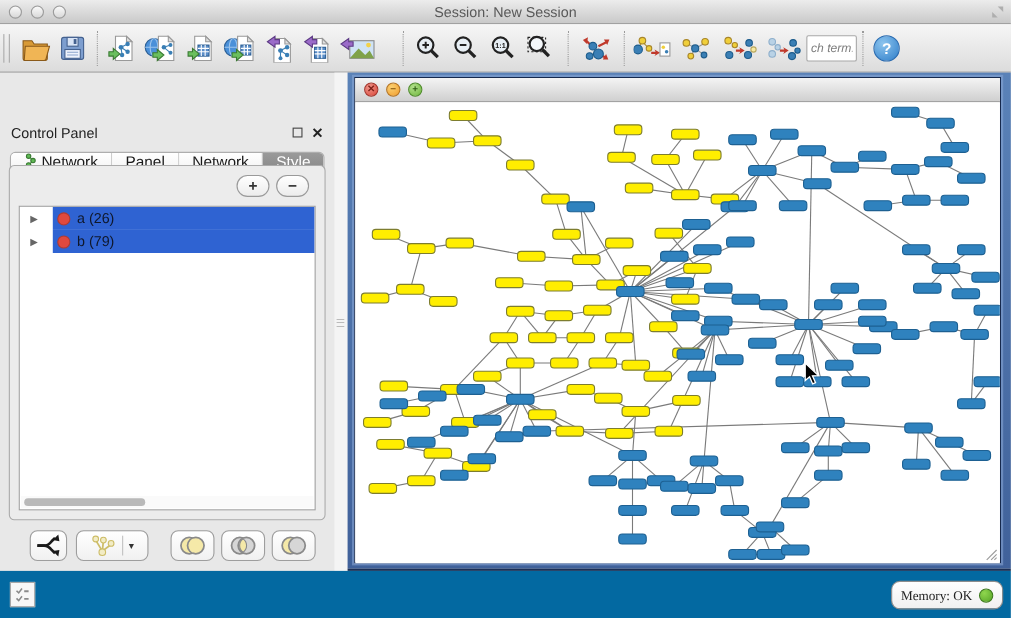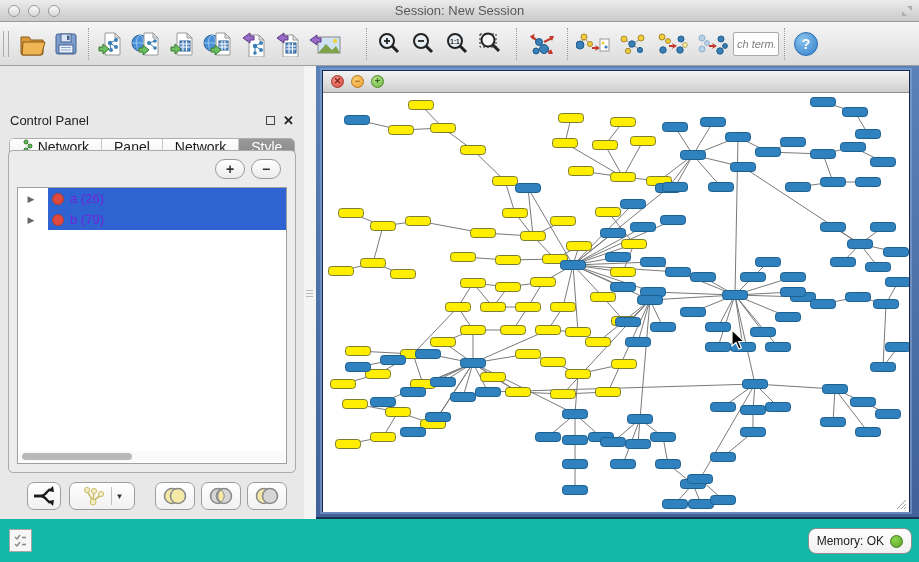"a (26)" .row-label { color: #6d28d9 -> #0f172a }
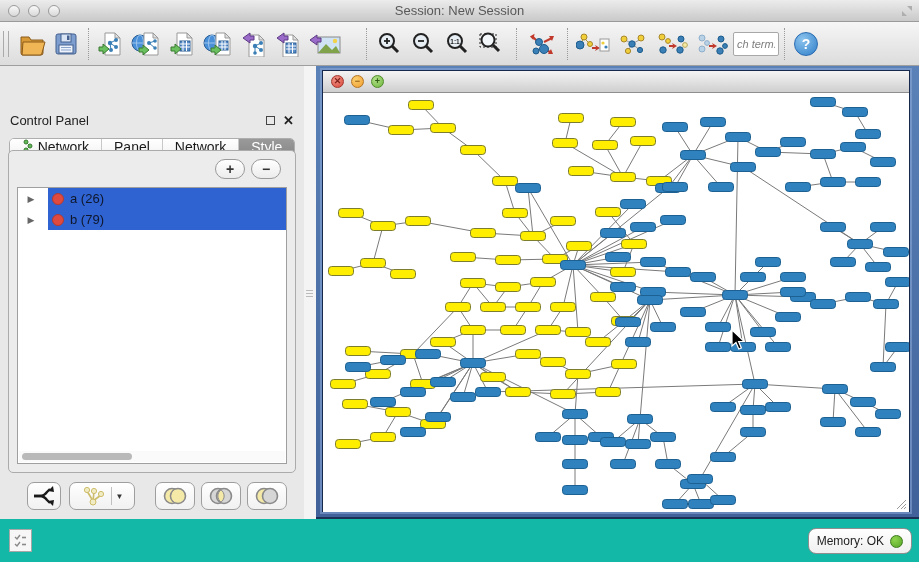"Memory: OK" .statusbar { background: #14b8a6 -> #0369a1; font-family: none -> Liberation Serif, serif }
